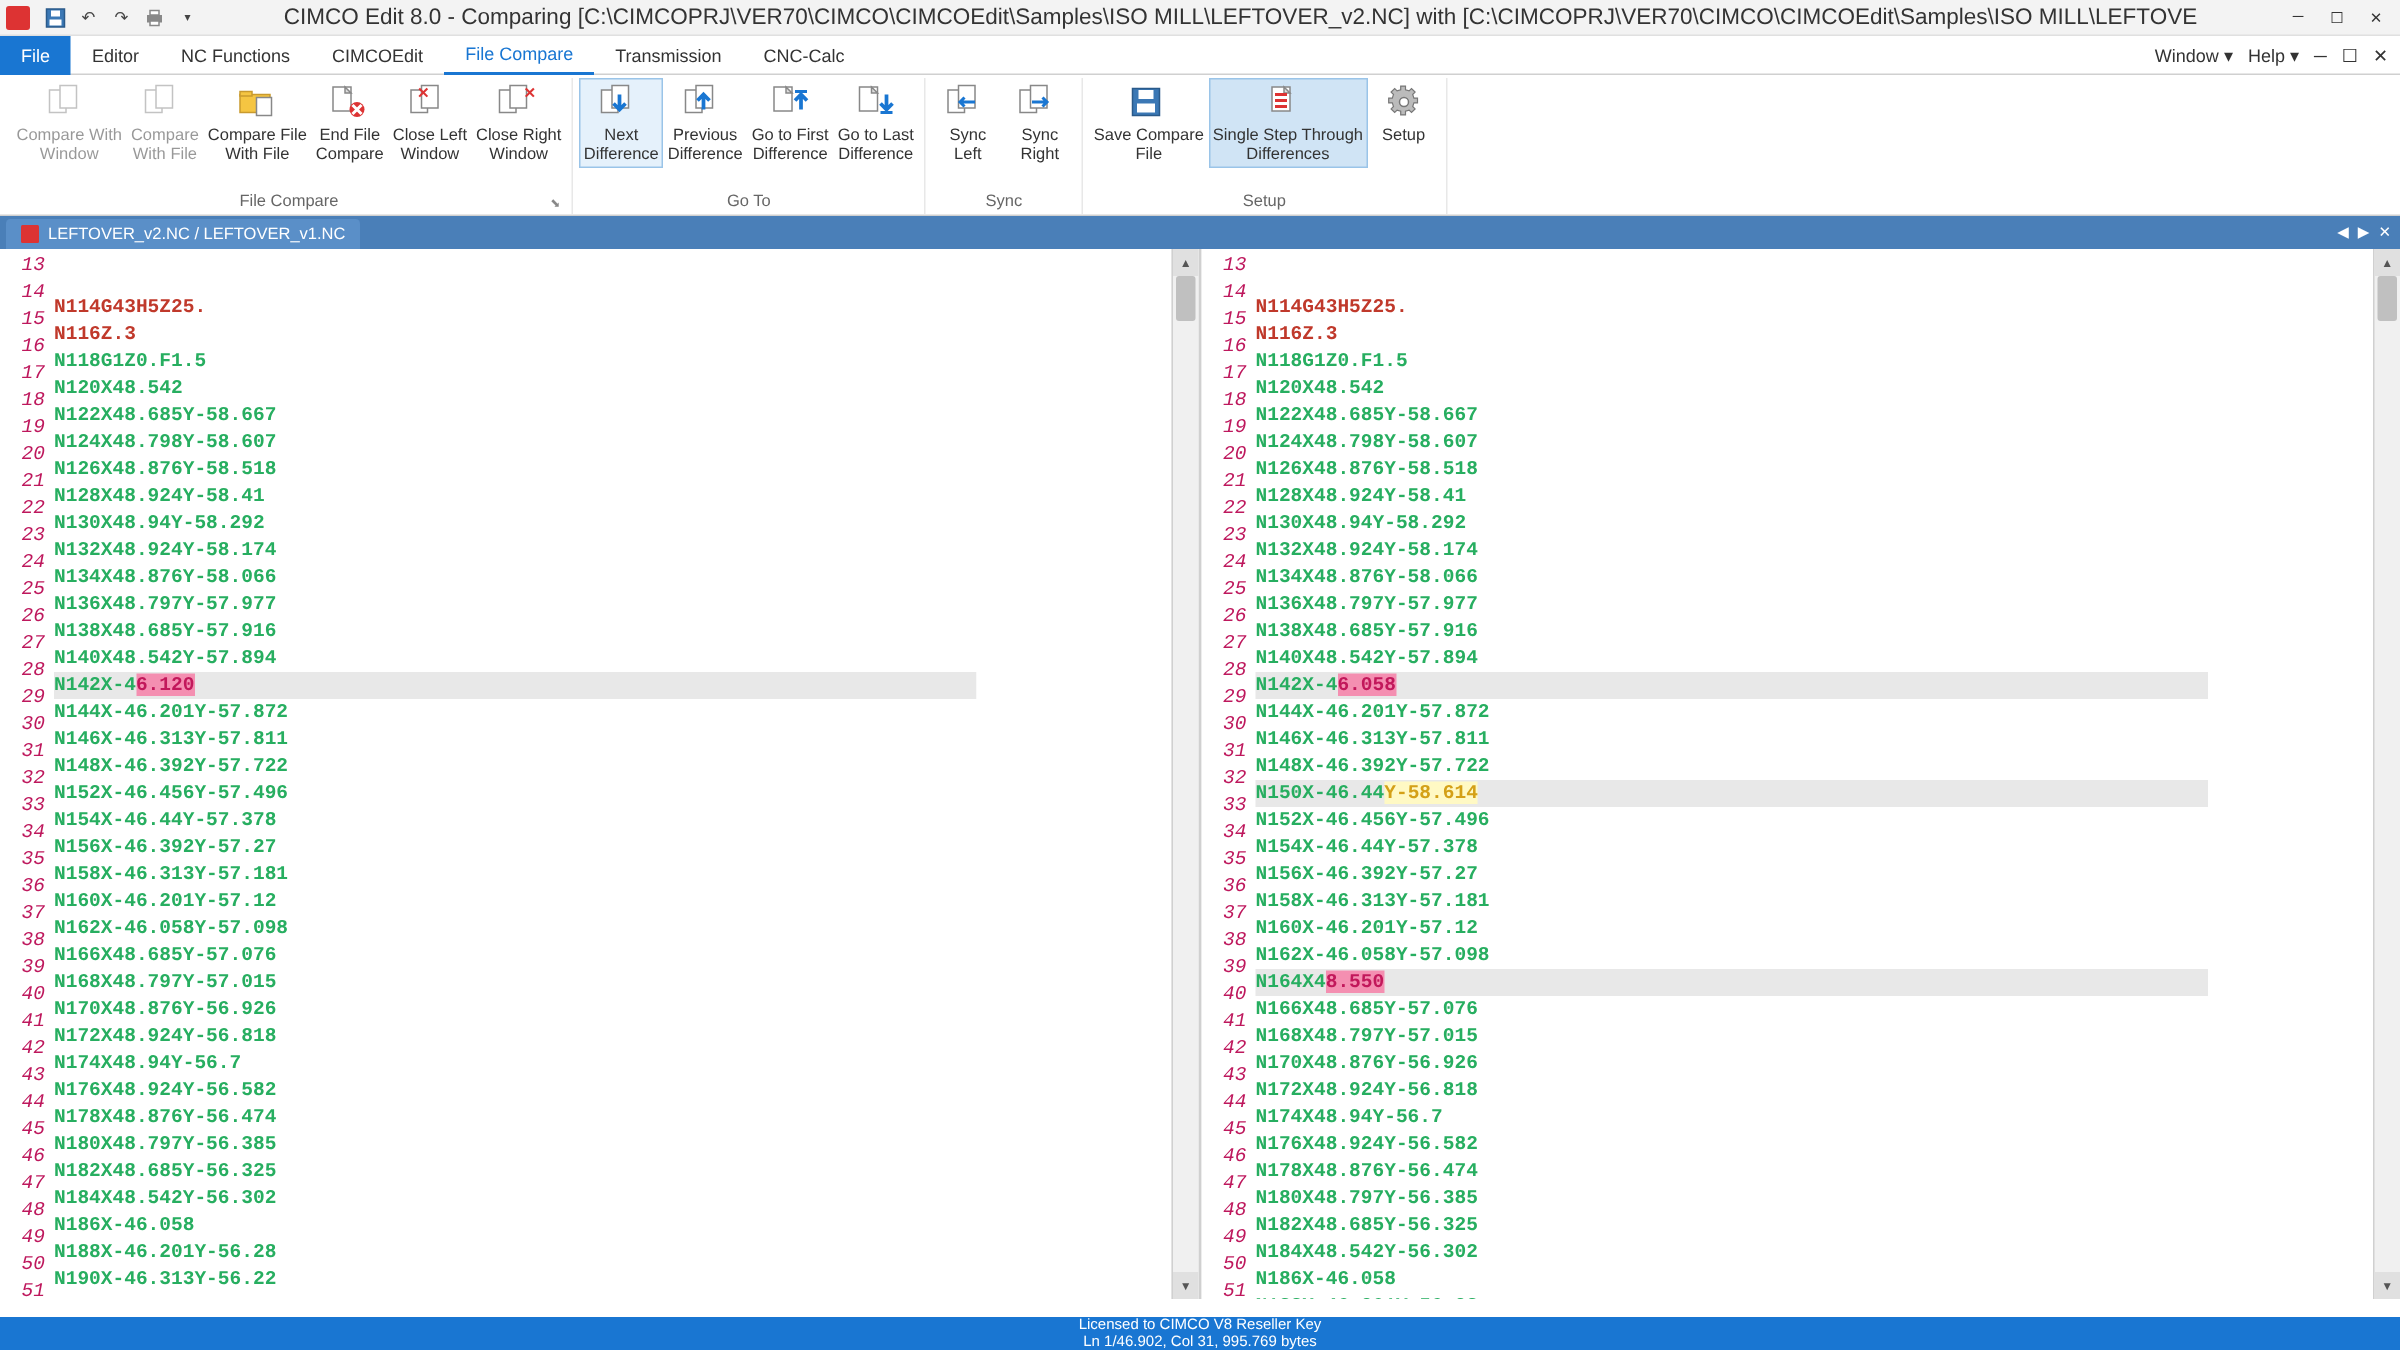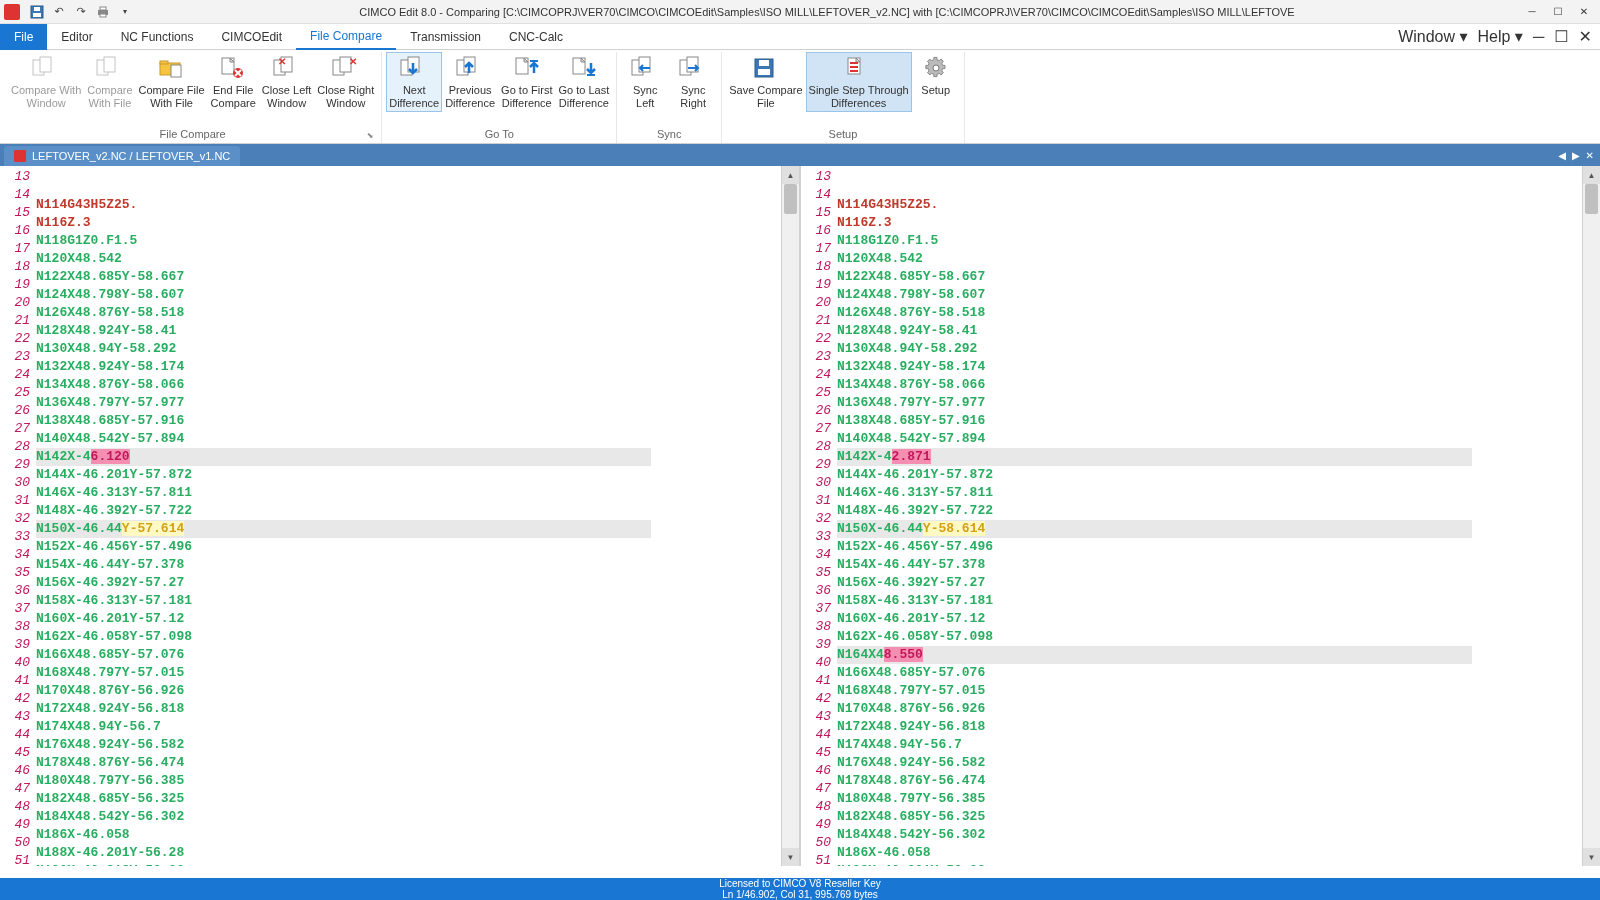"CIMCO Edit 8.0 - Comparing" .title-text { font-size: 11px -> 15px }
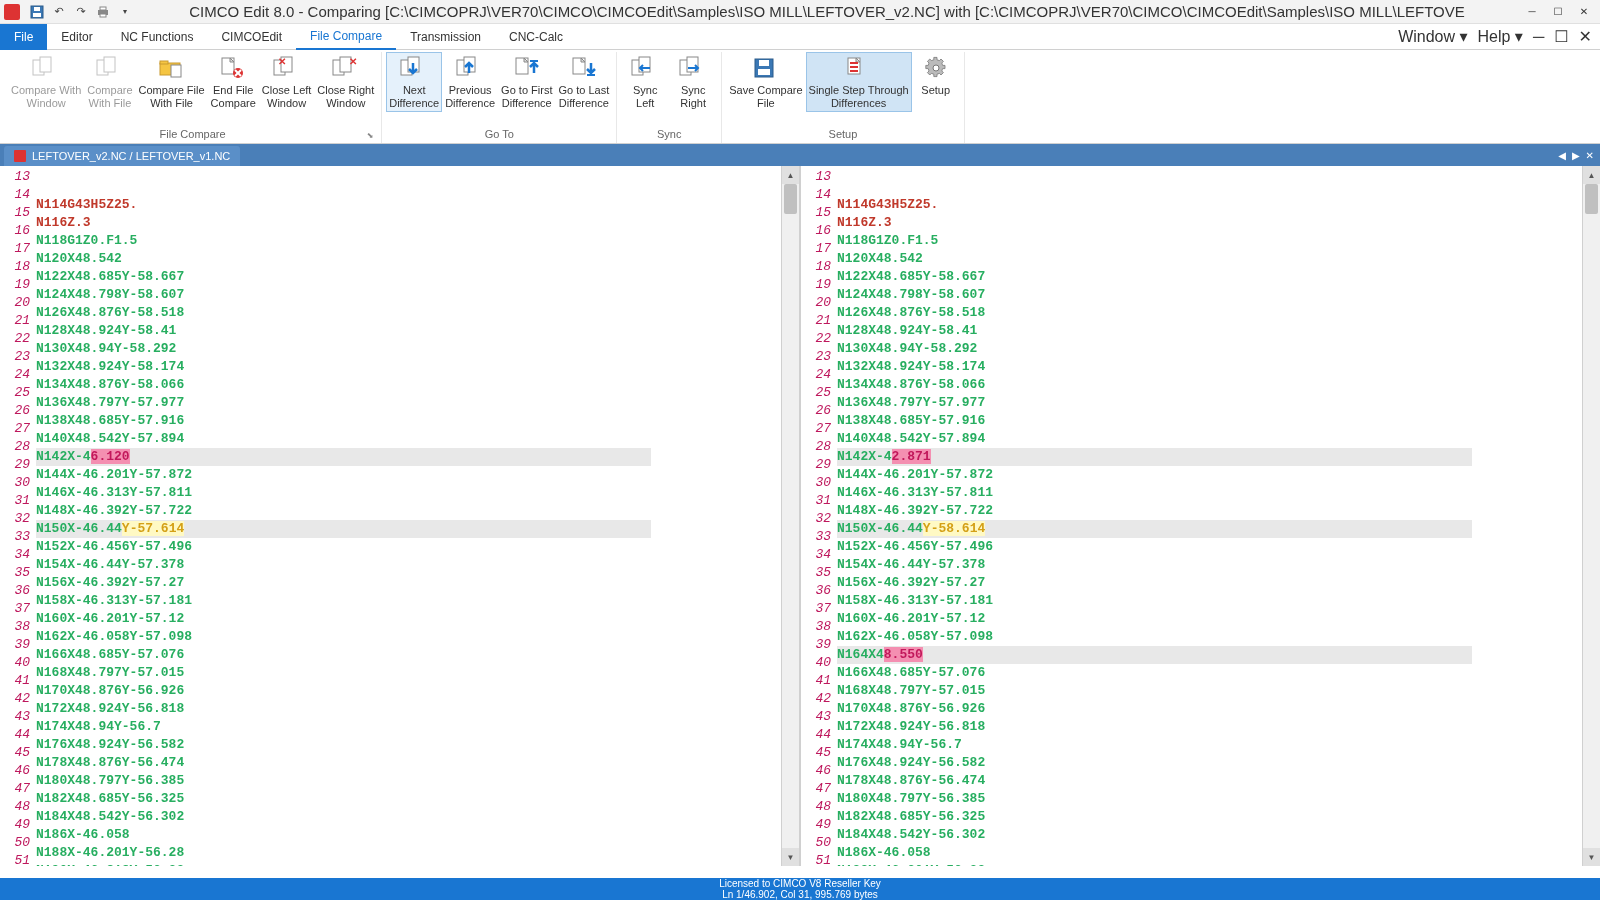"Window ▾" .menu-right-item { font-size: 16px -> 12px }
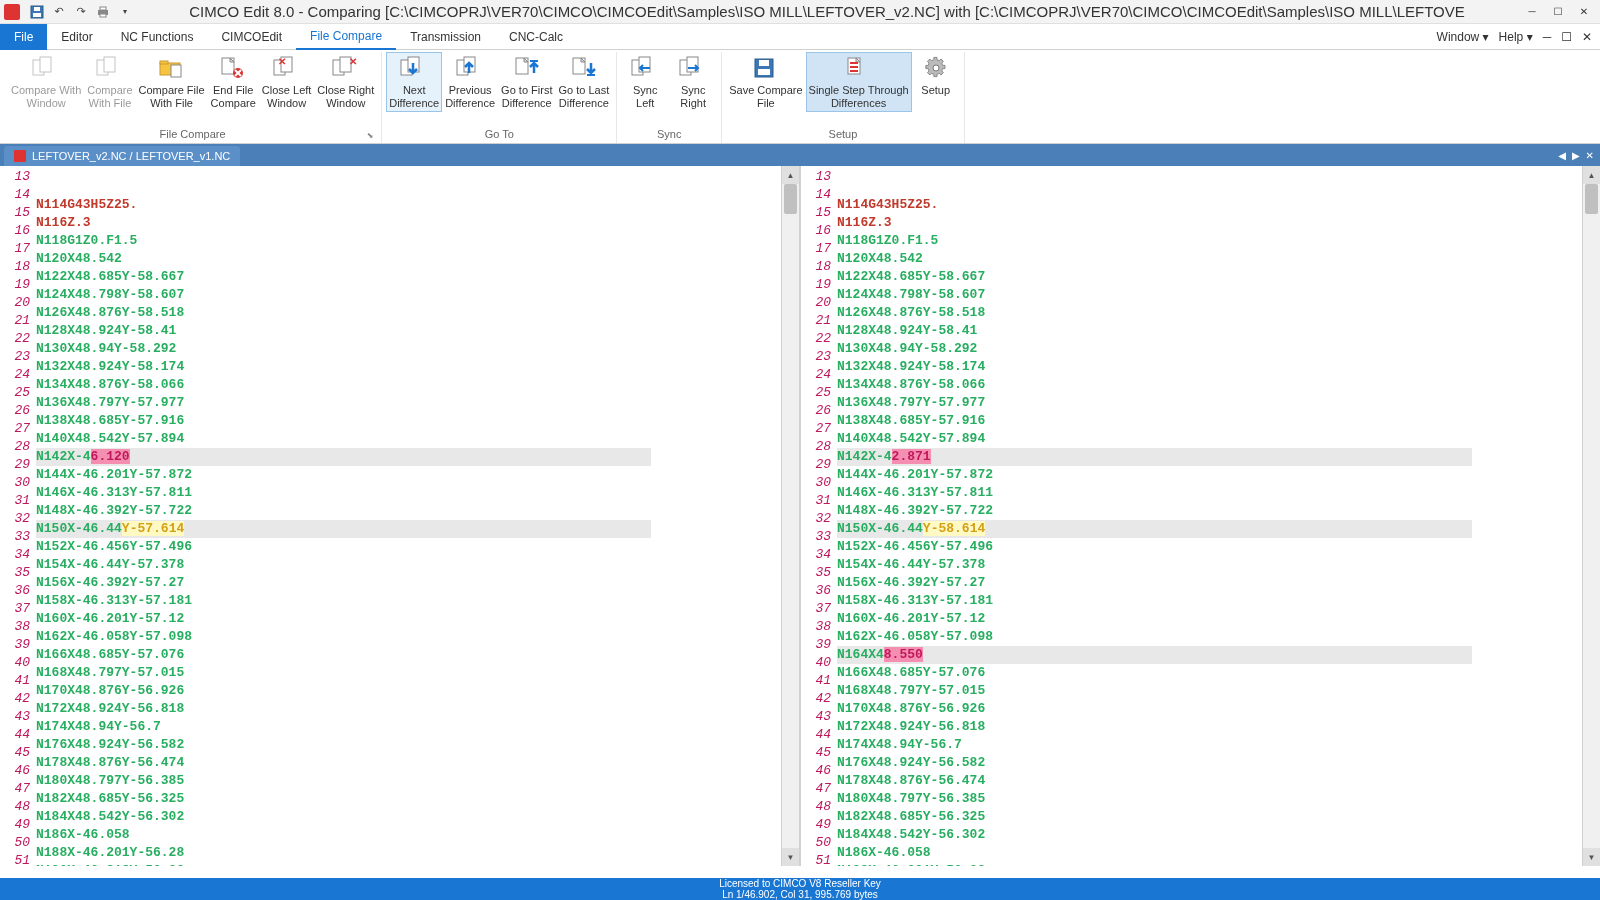"2.871" span.tok-m { text: 2.871 -> 6.058 }
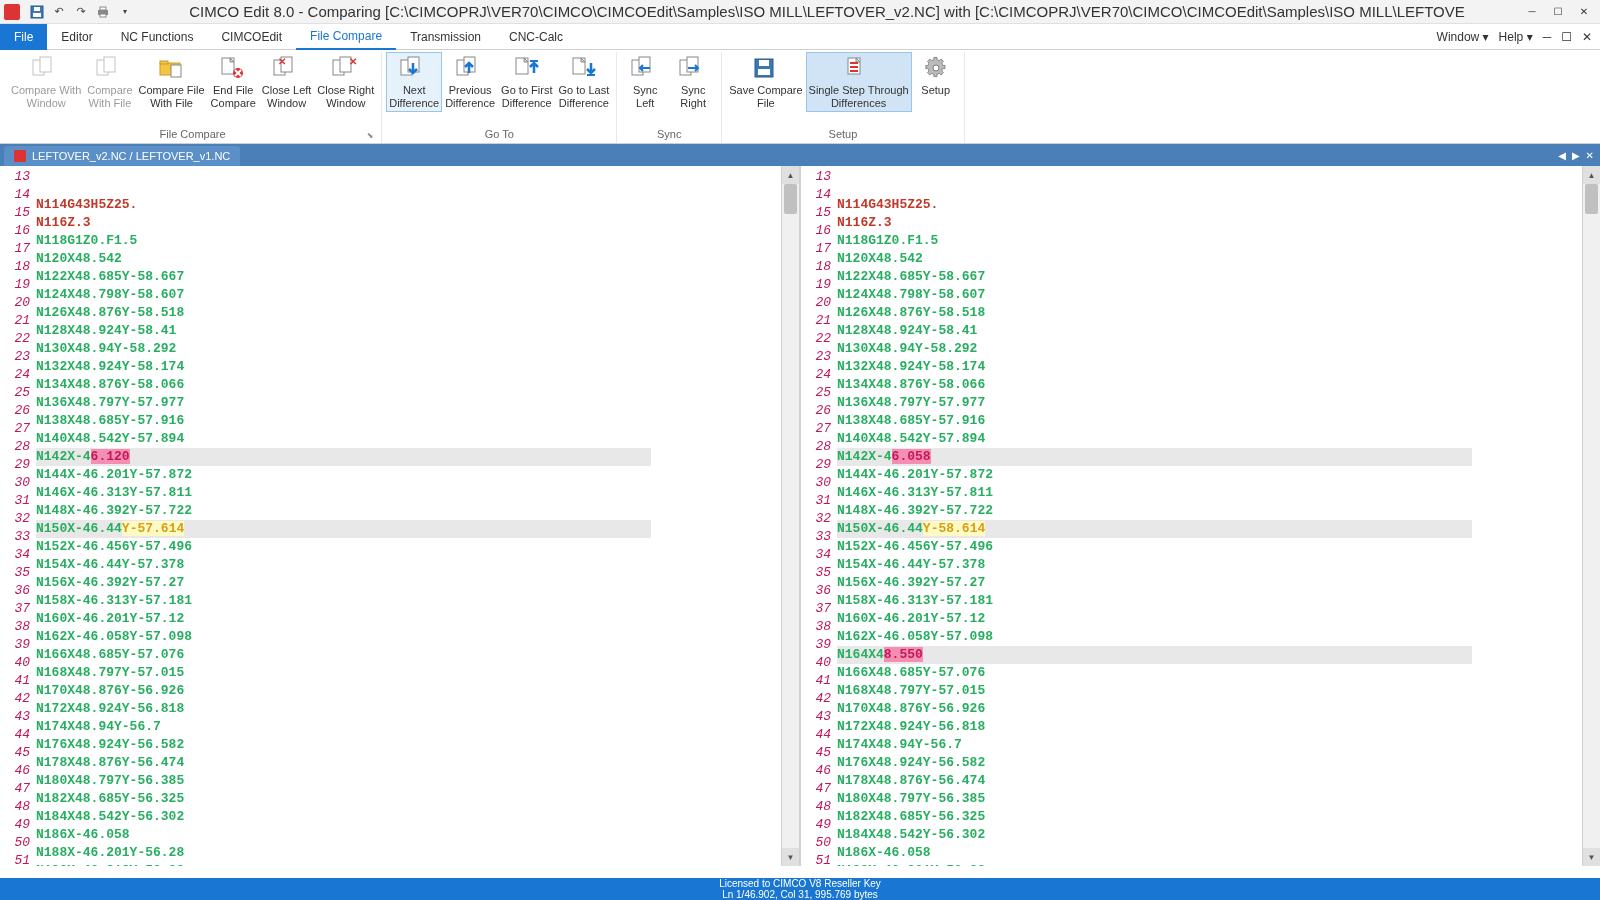"N150X-46.44Y-57.614" div.code-line { html: <div><span>N150X-46.44</span><span>Y-57.614</span></div> -> none }
